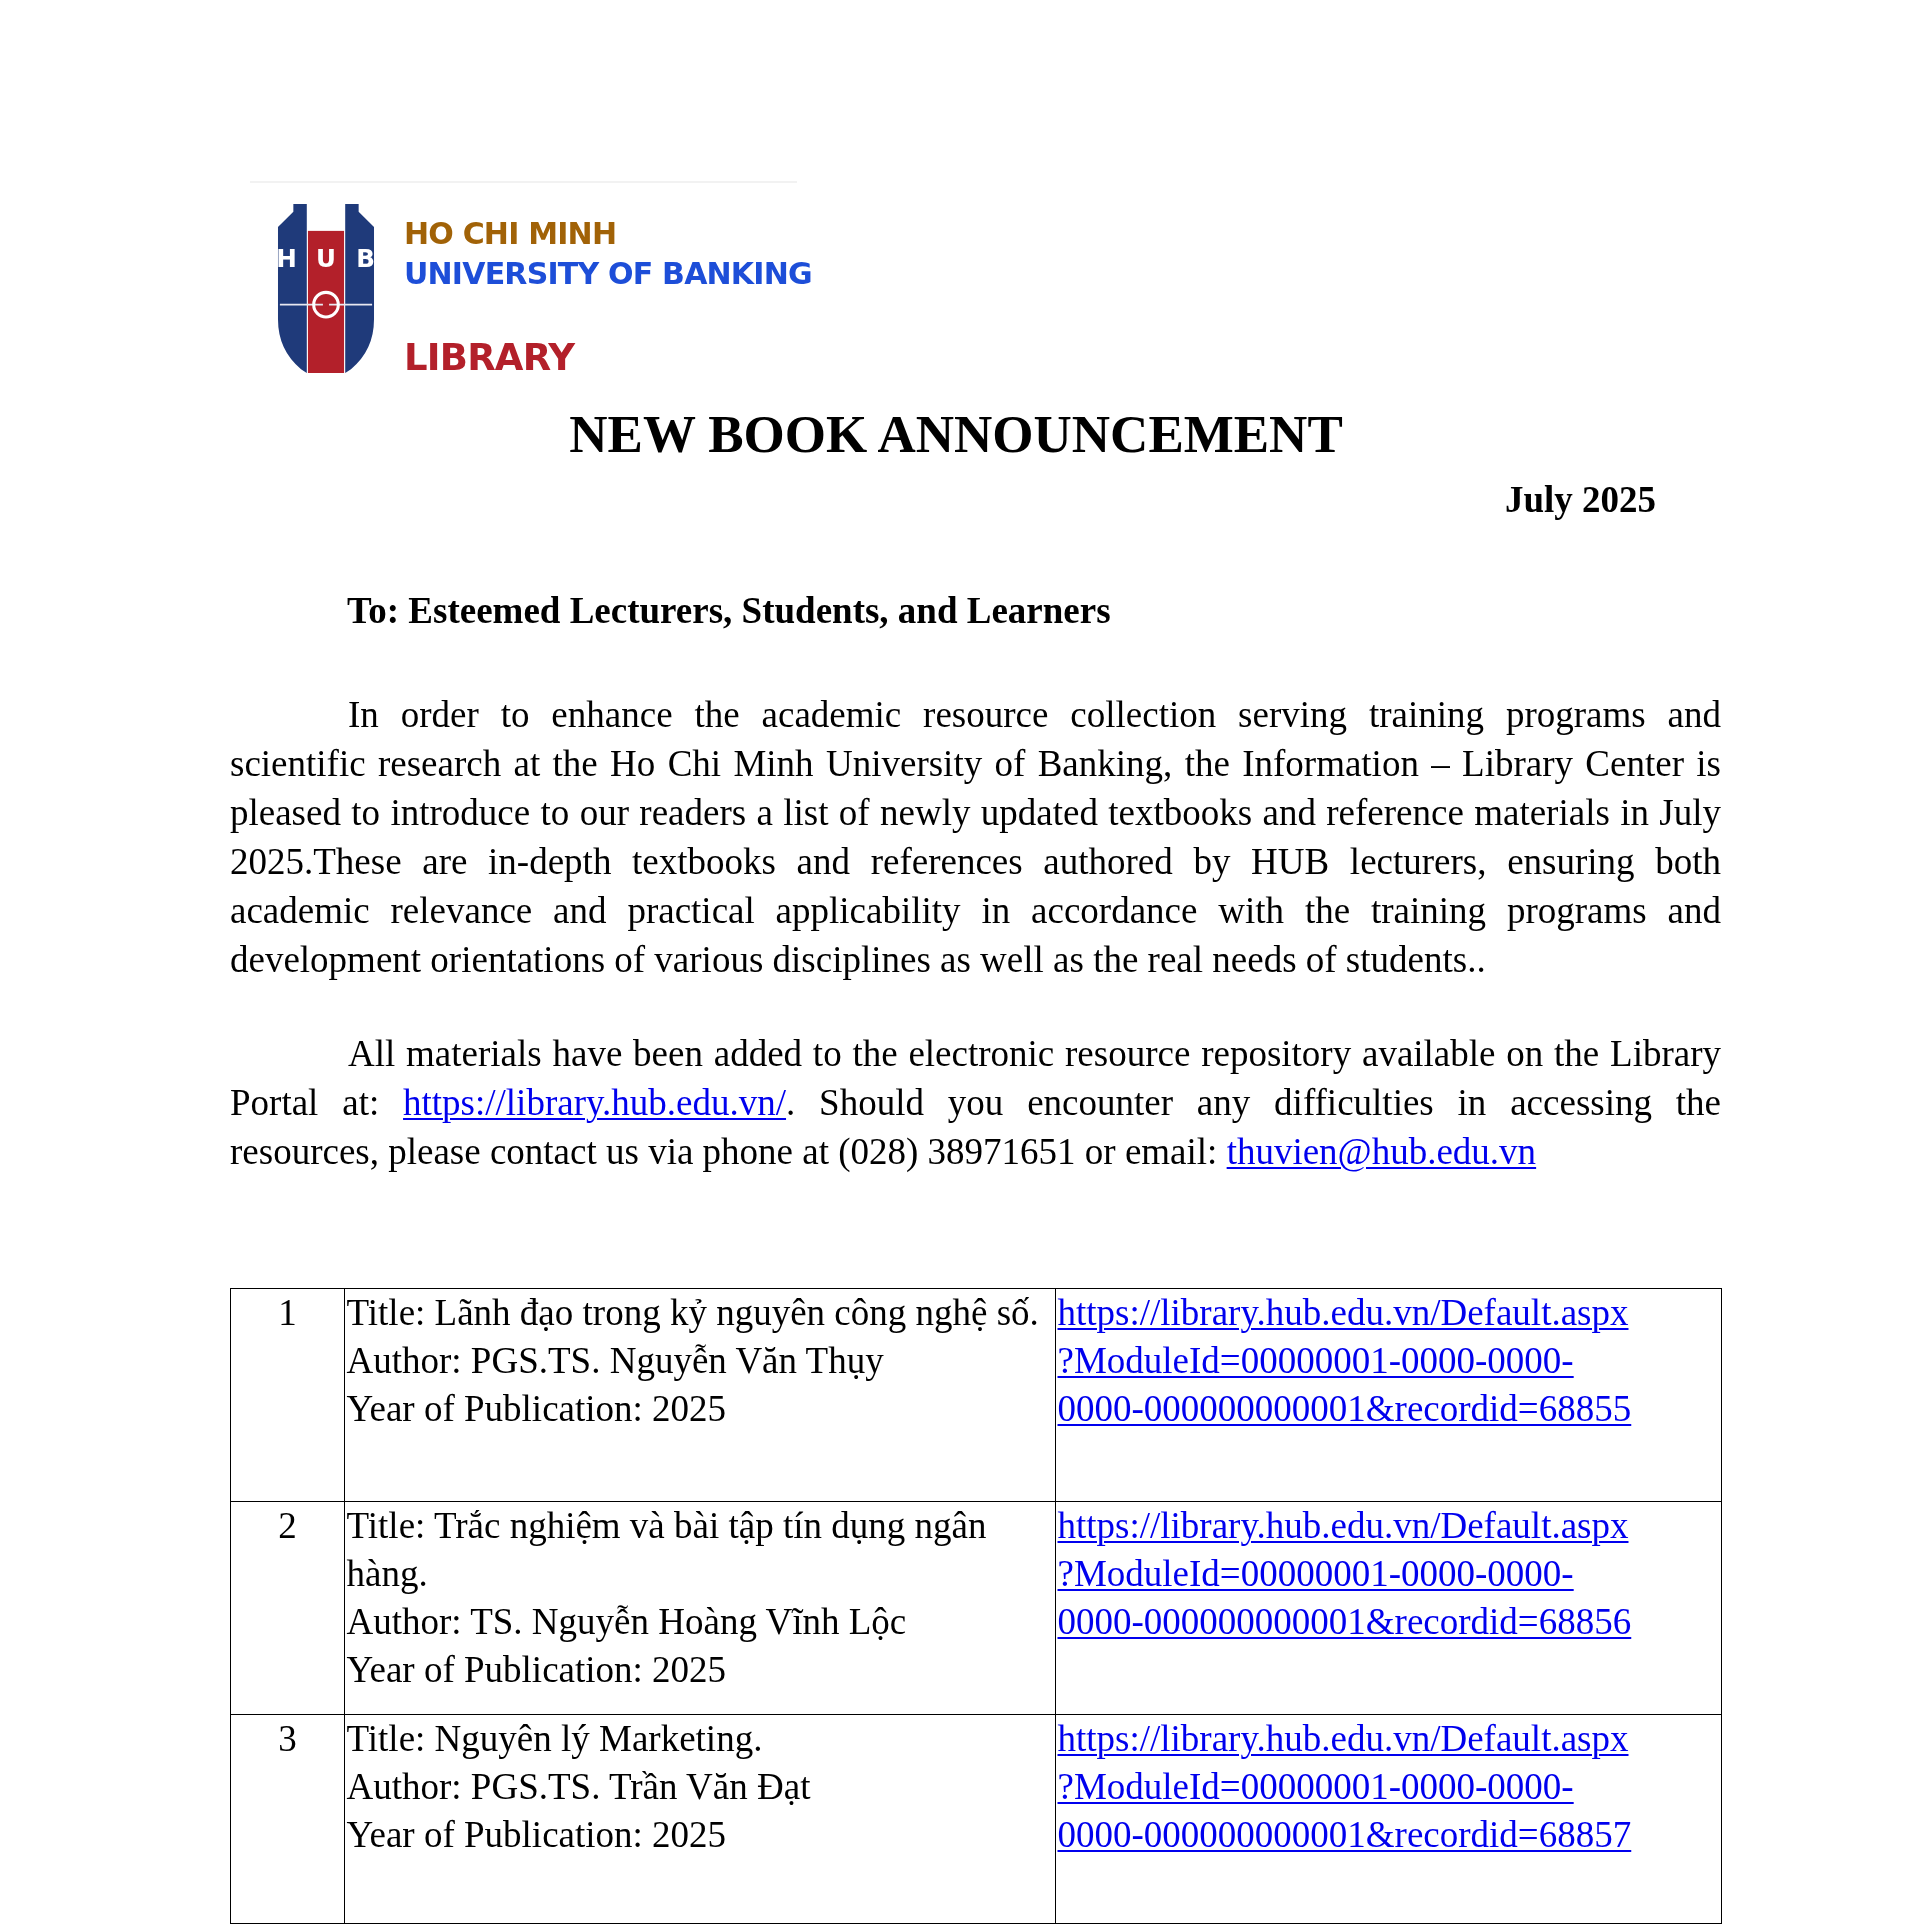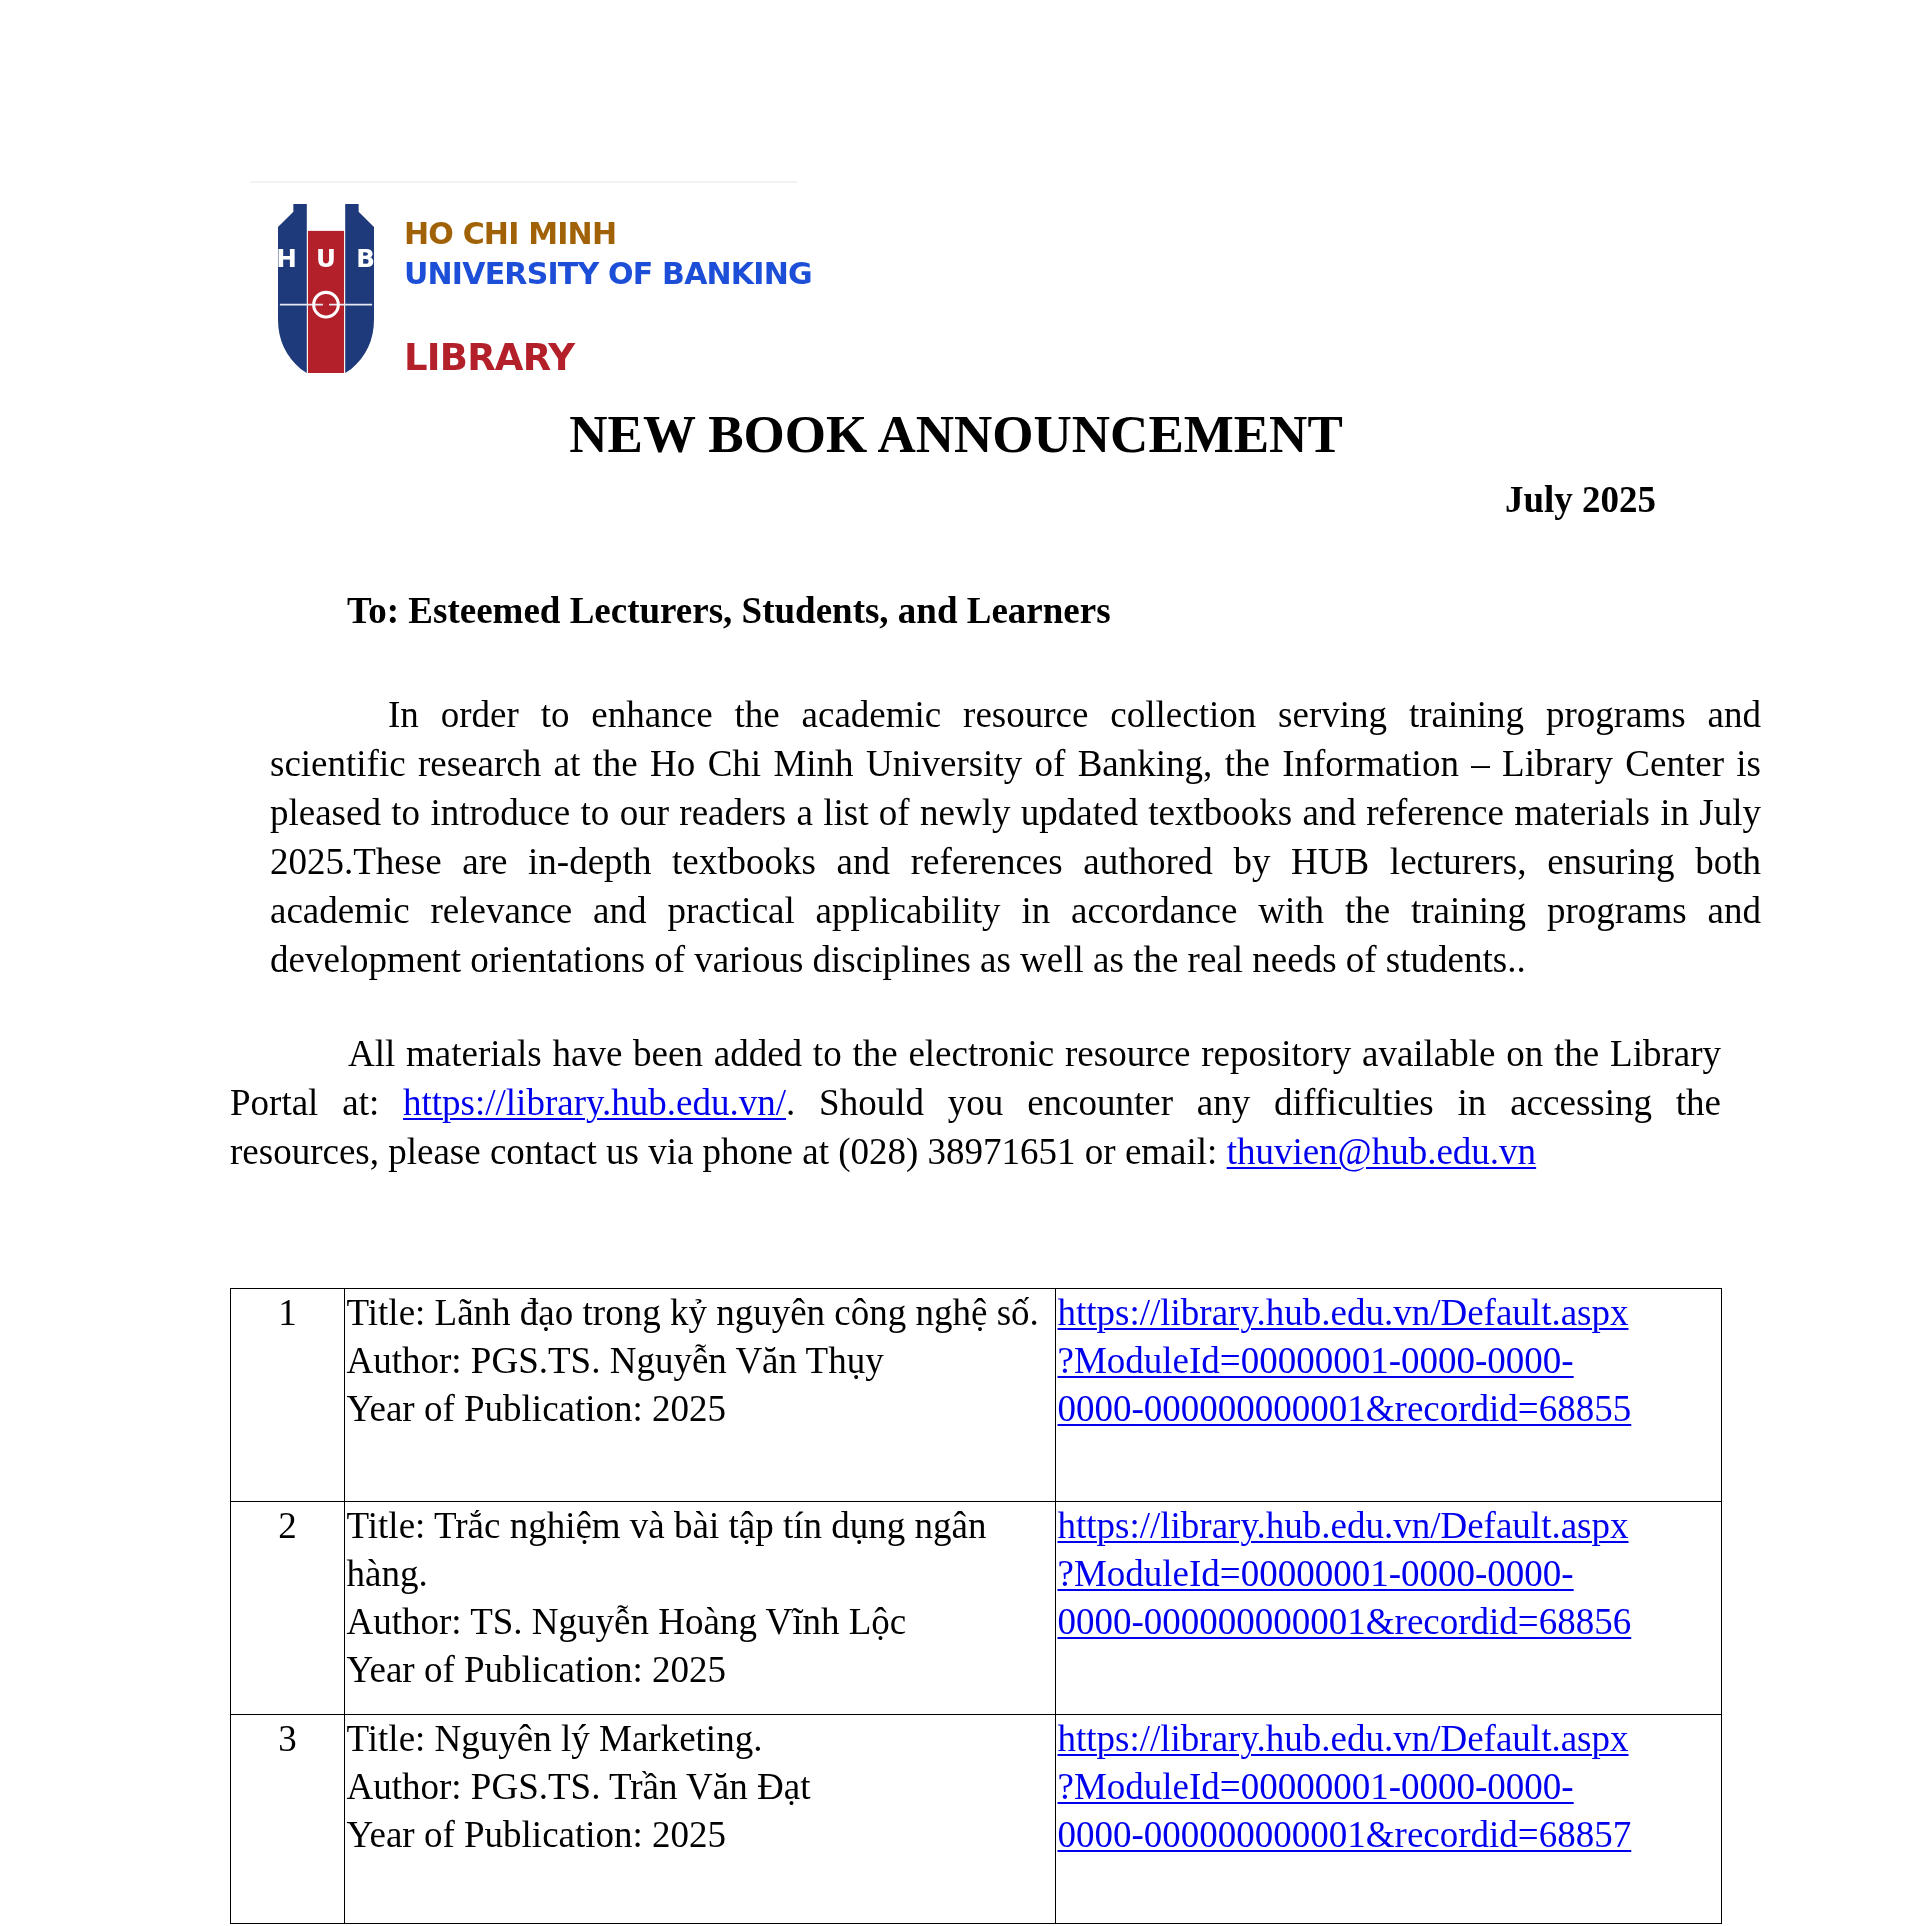"In order to enhance the" #para1 { margin-left: 40px -> none }
